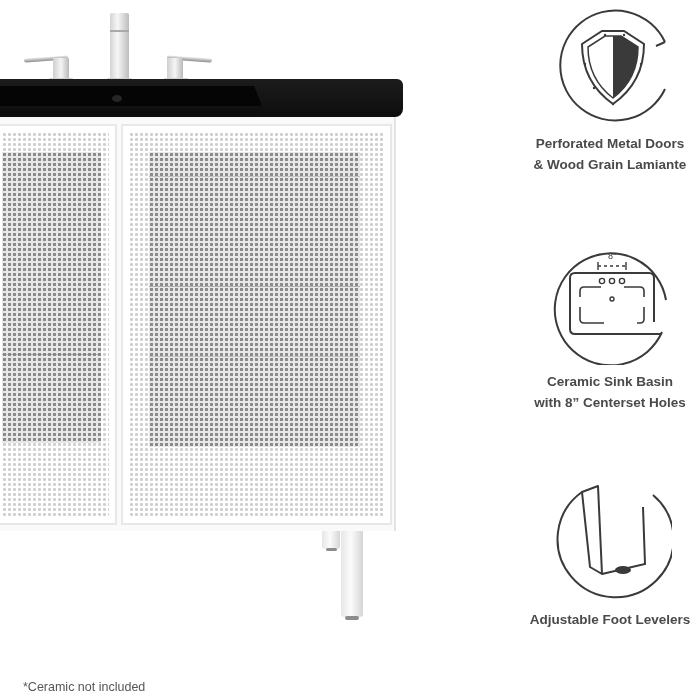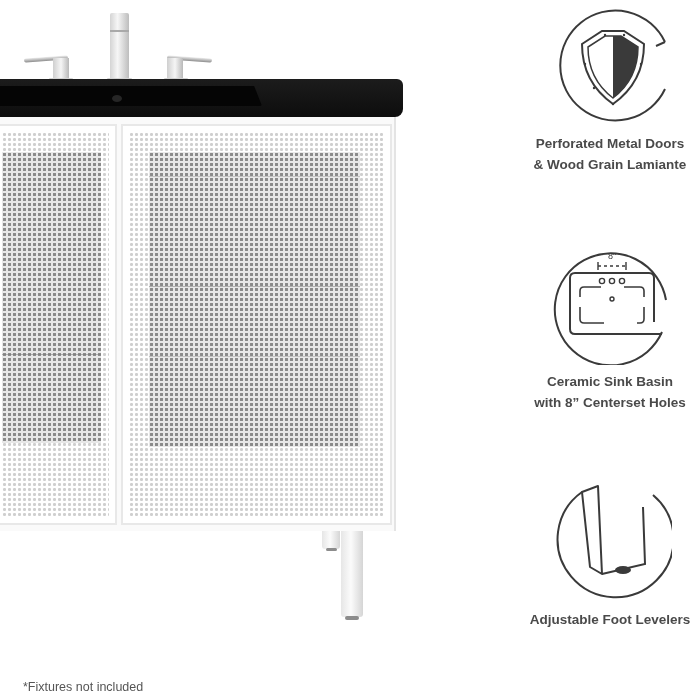"*Fixtures not included" div.abs { text: Fixtures -> Ceramic }
